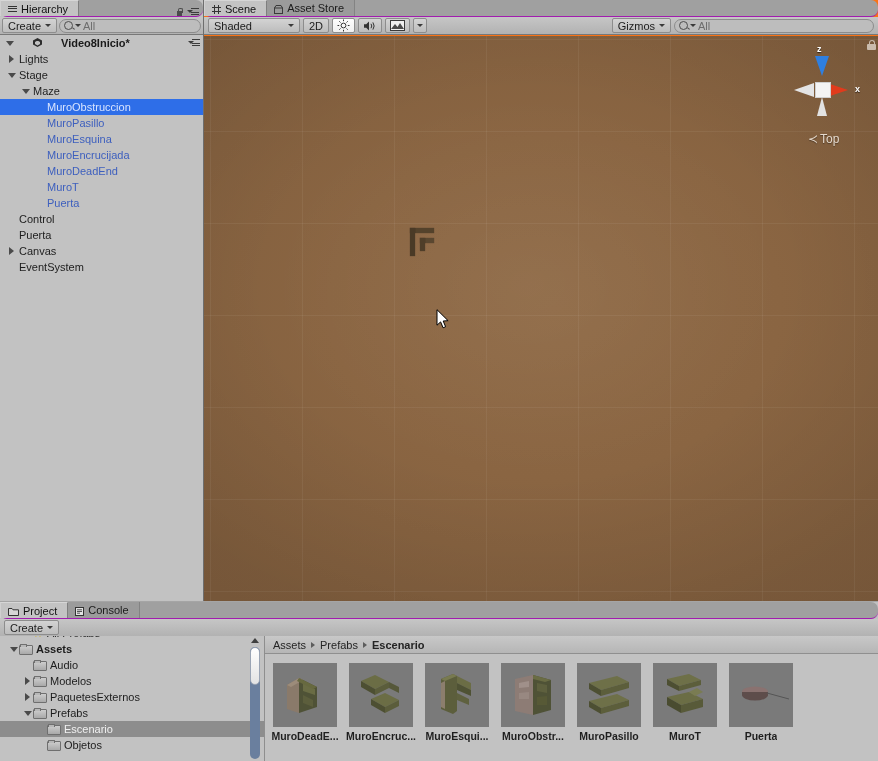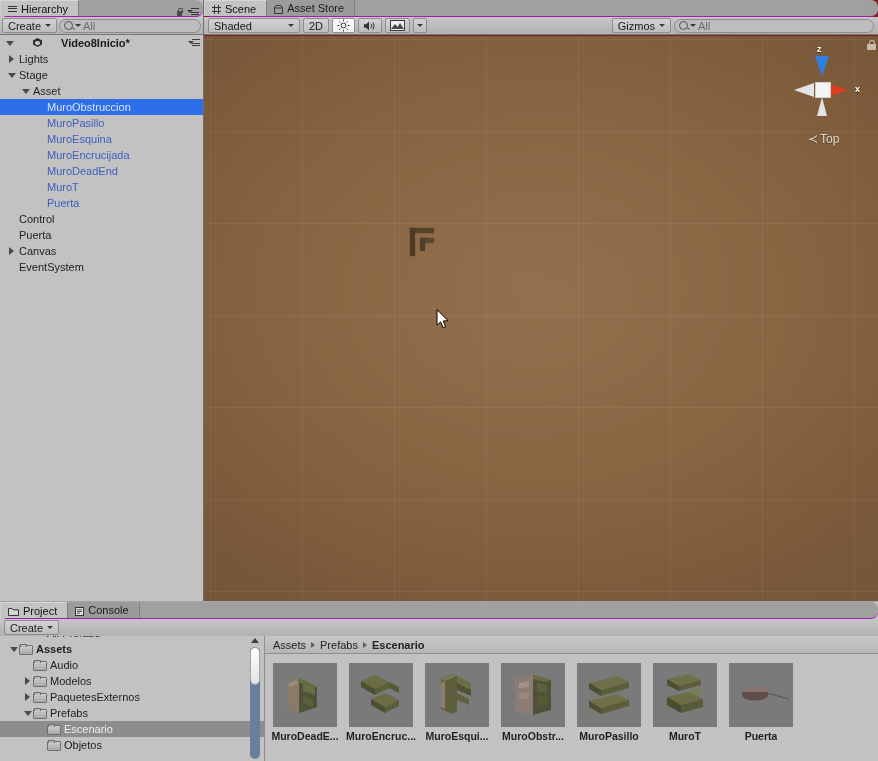"Scene" #sceneview { background: #7f1d1d -> #f97316 }
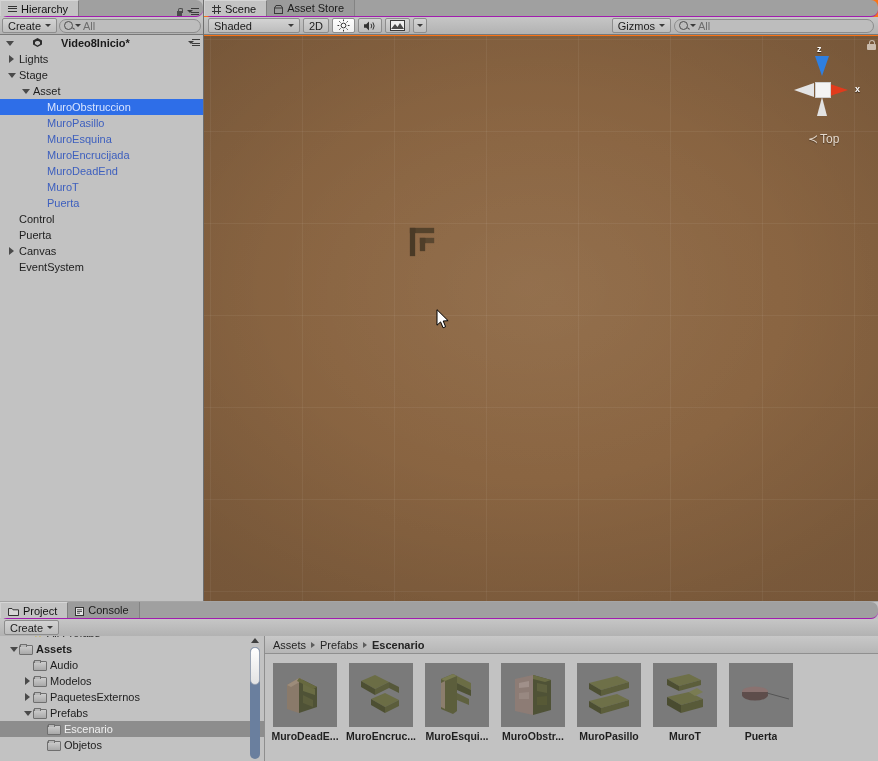"Asset" span.tr-label { text: Asset -> Maze }
